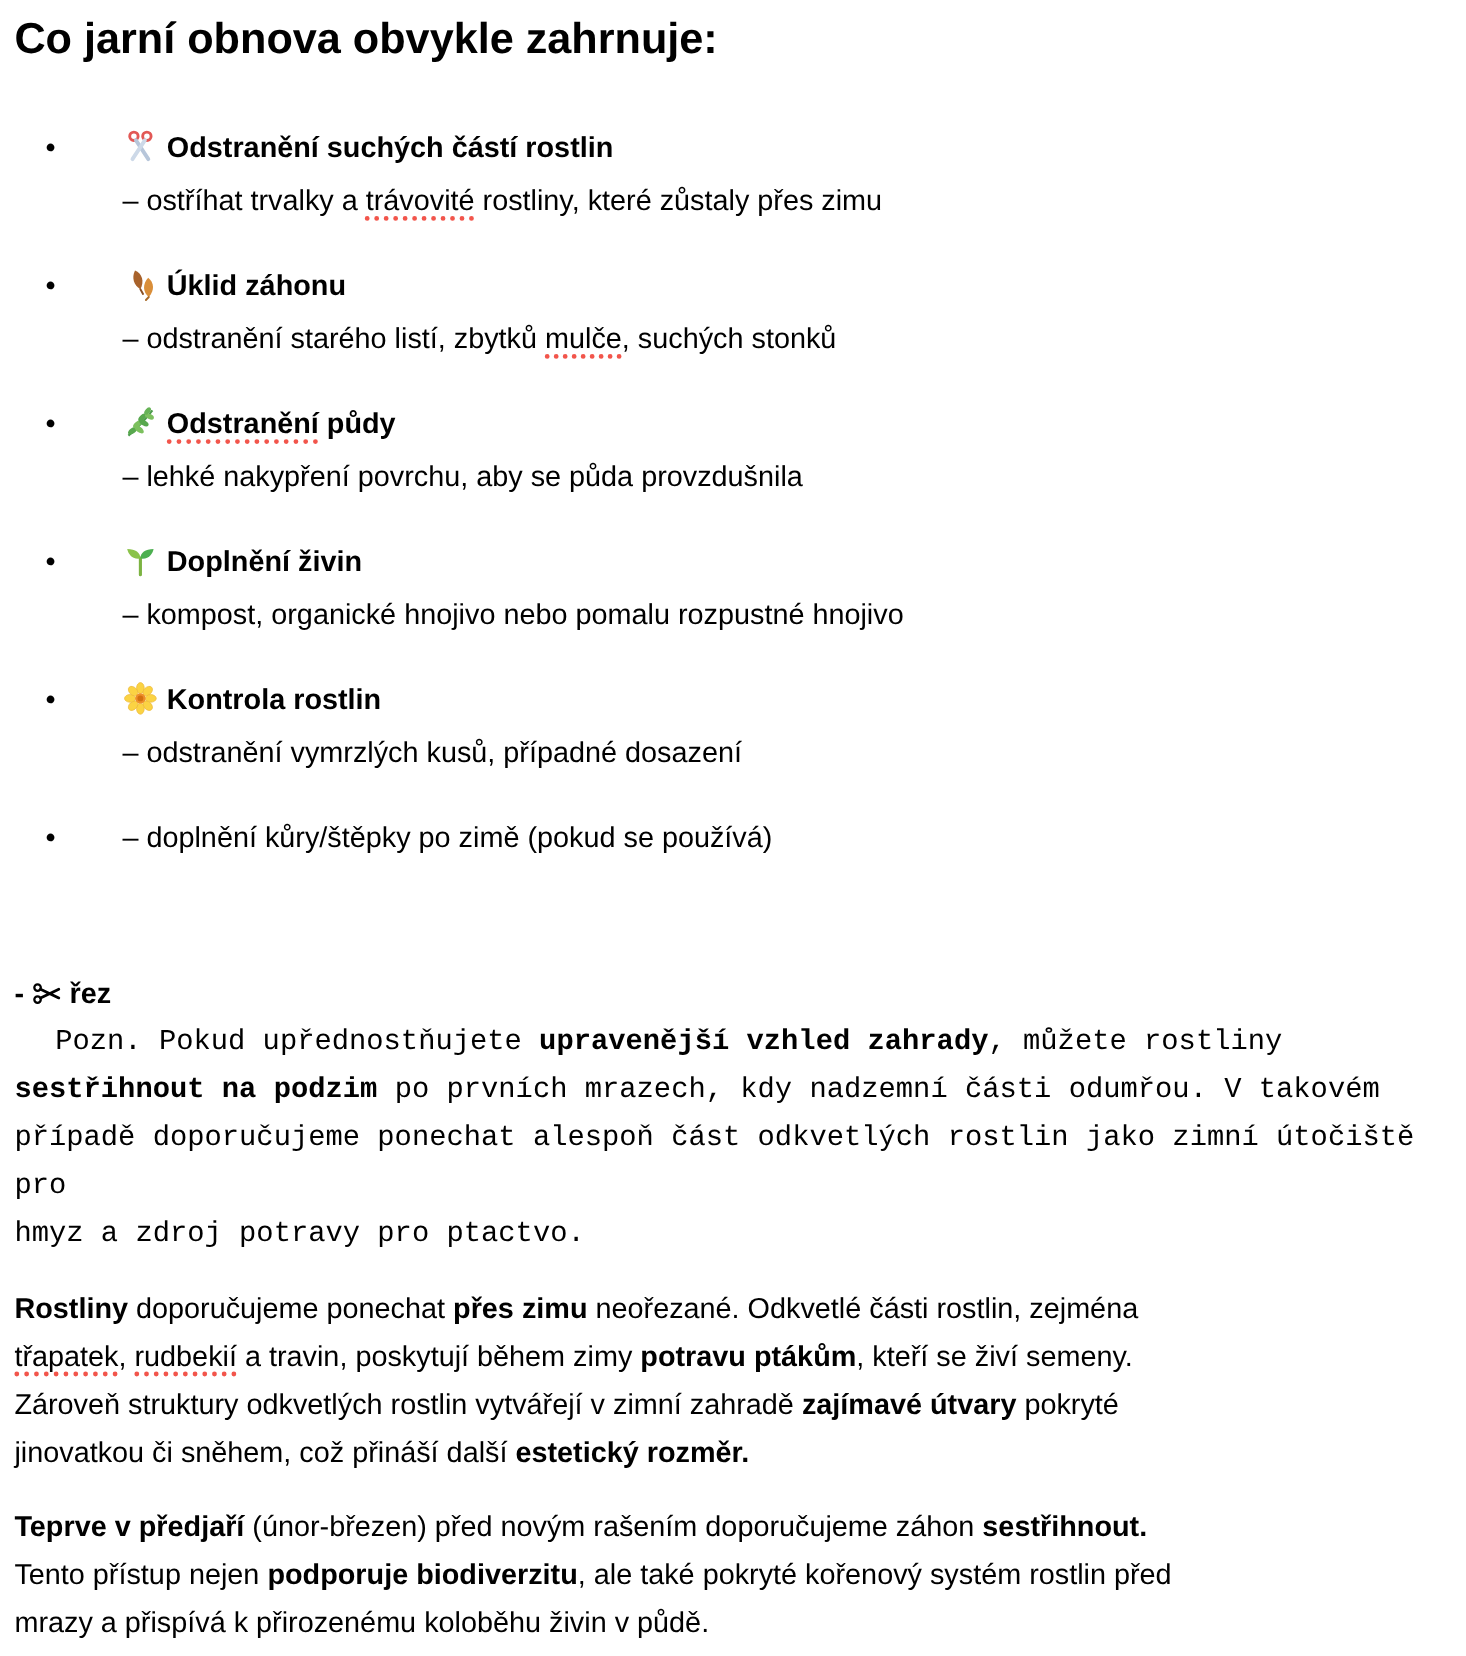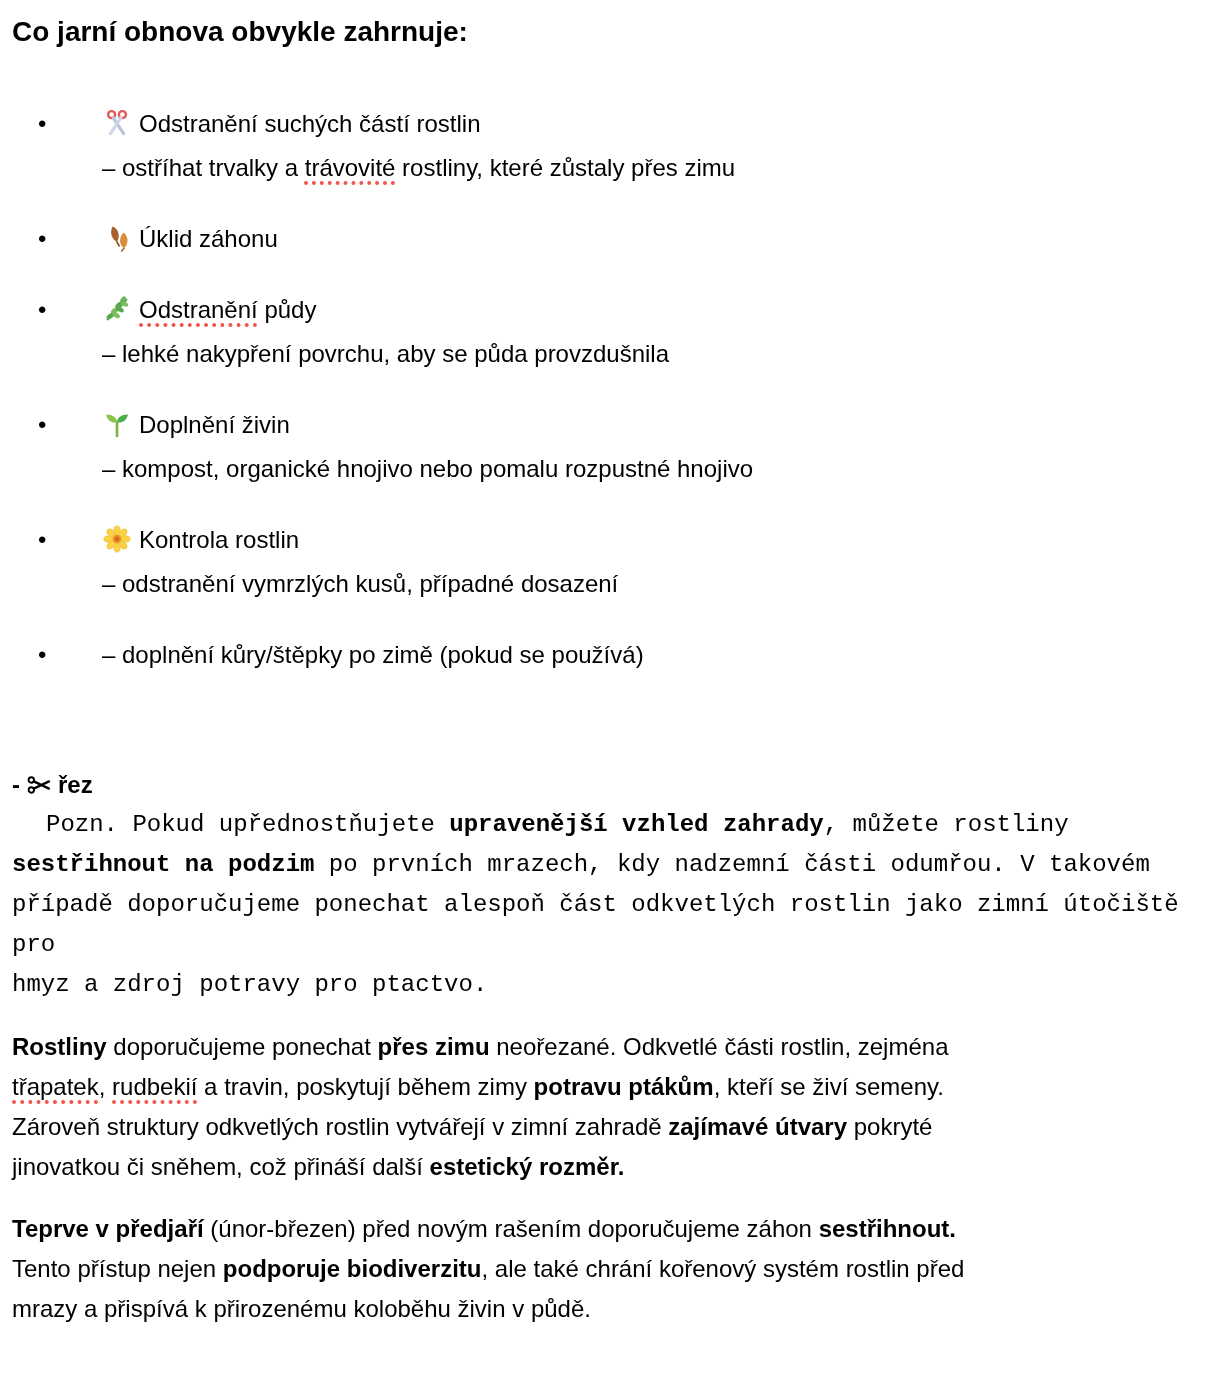"Co jarní obnova obvykle zahrnuje:" .title { font-size: 28px -> 36px }
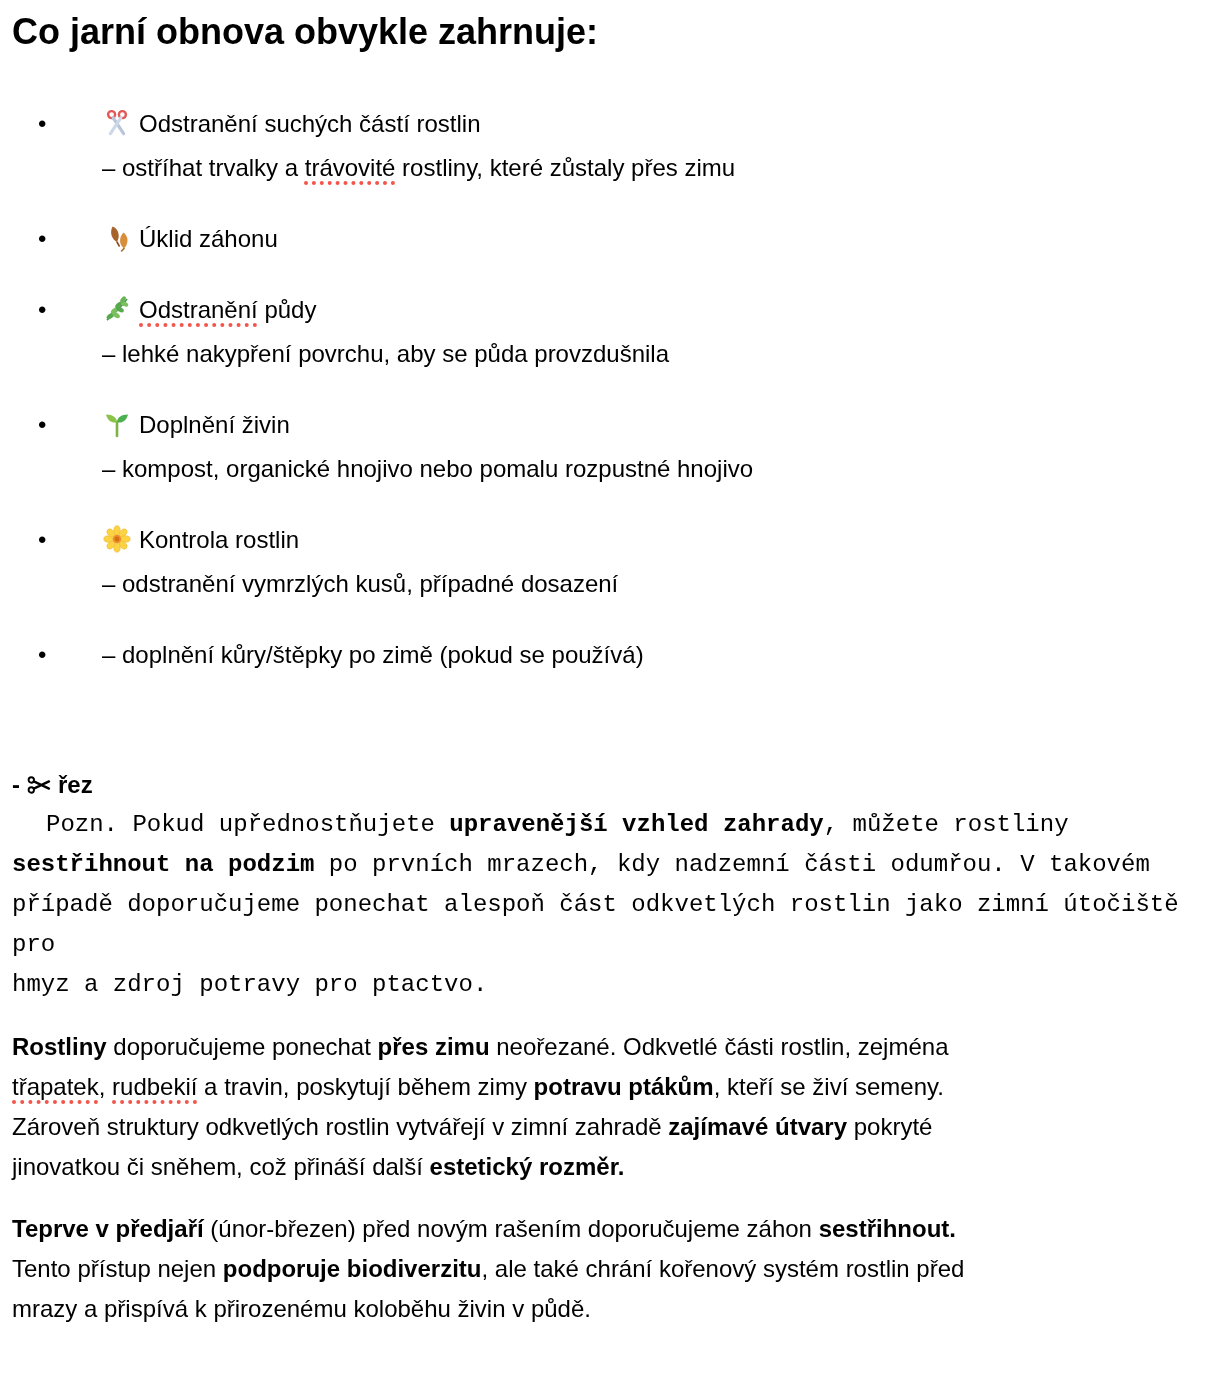"Odstranění suchých částí rostlin" .b-head { font-weight: 400 -> 700 }
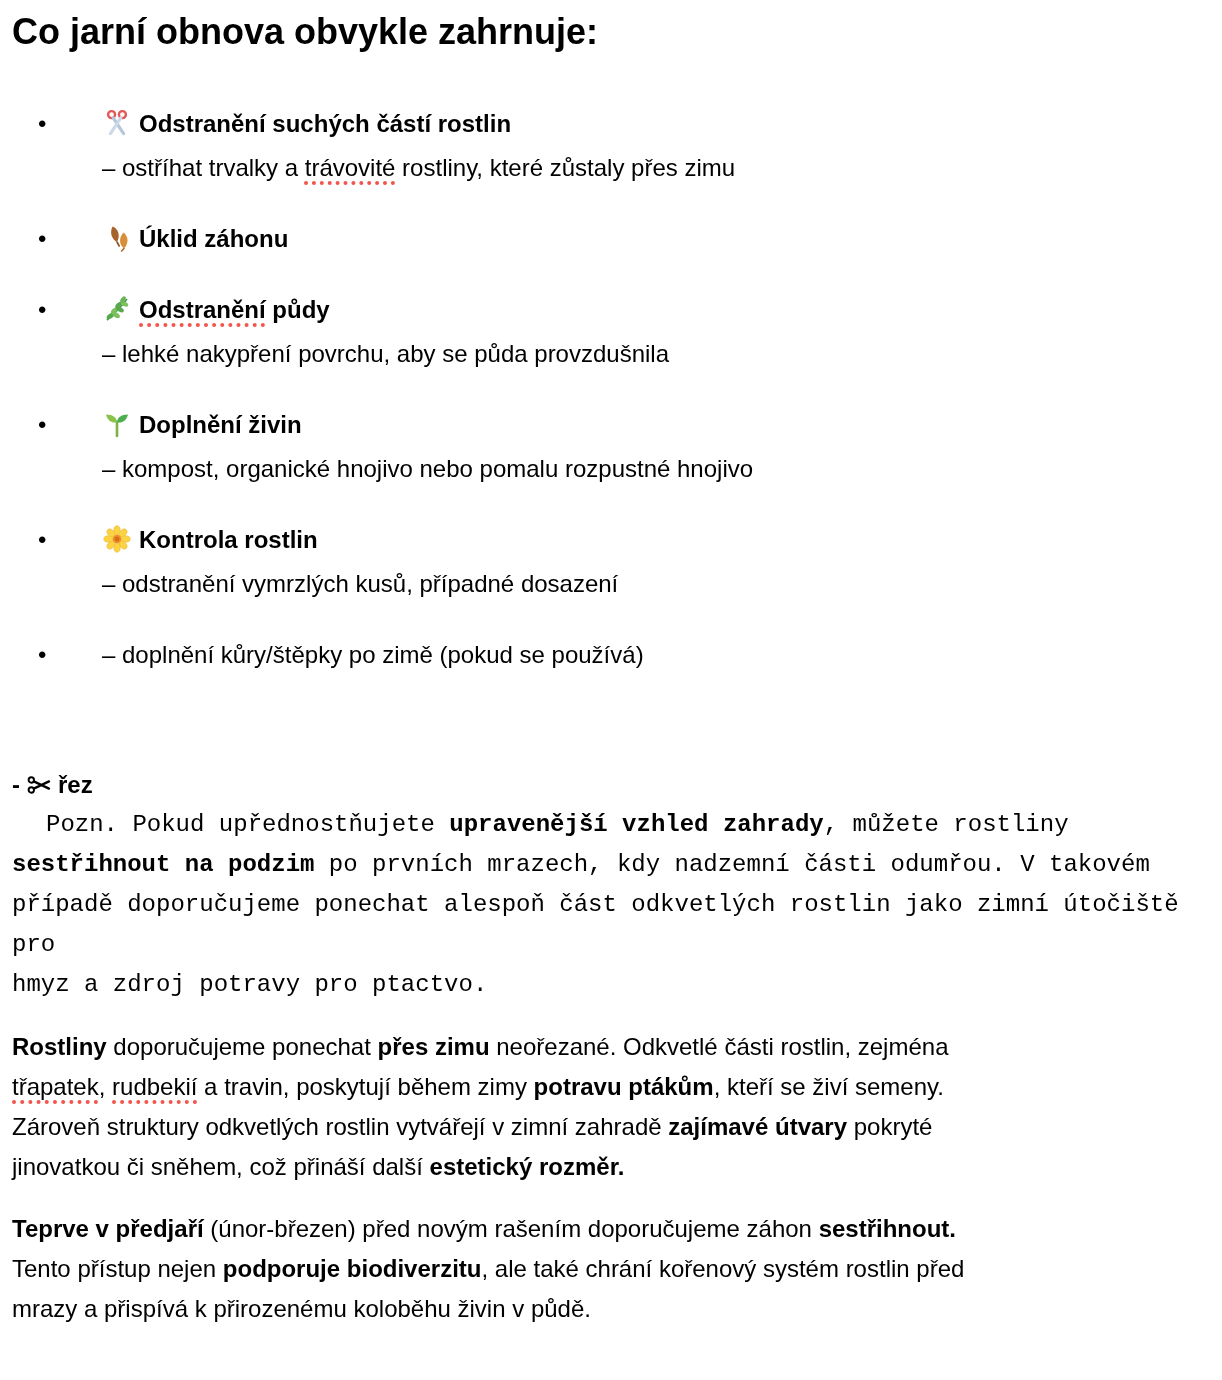"– odstranění starého listí, zbytků" div.b-desc { html: none -> <div><span>– odstranění starého listí, zbytků </span><span>mulče</span><span>, suchých stonků</span></div> }
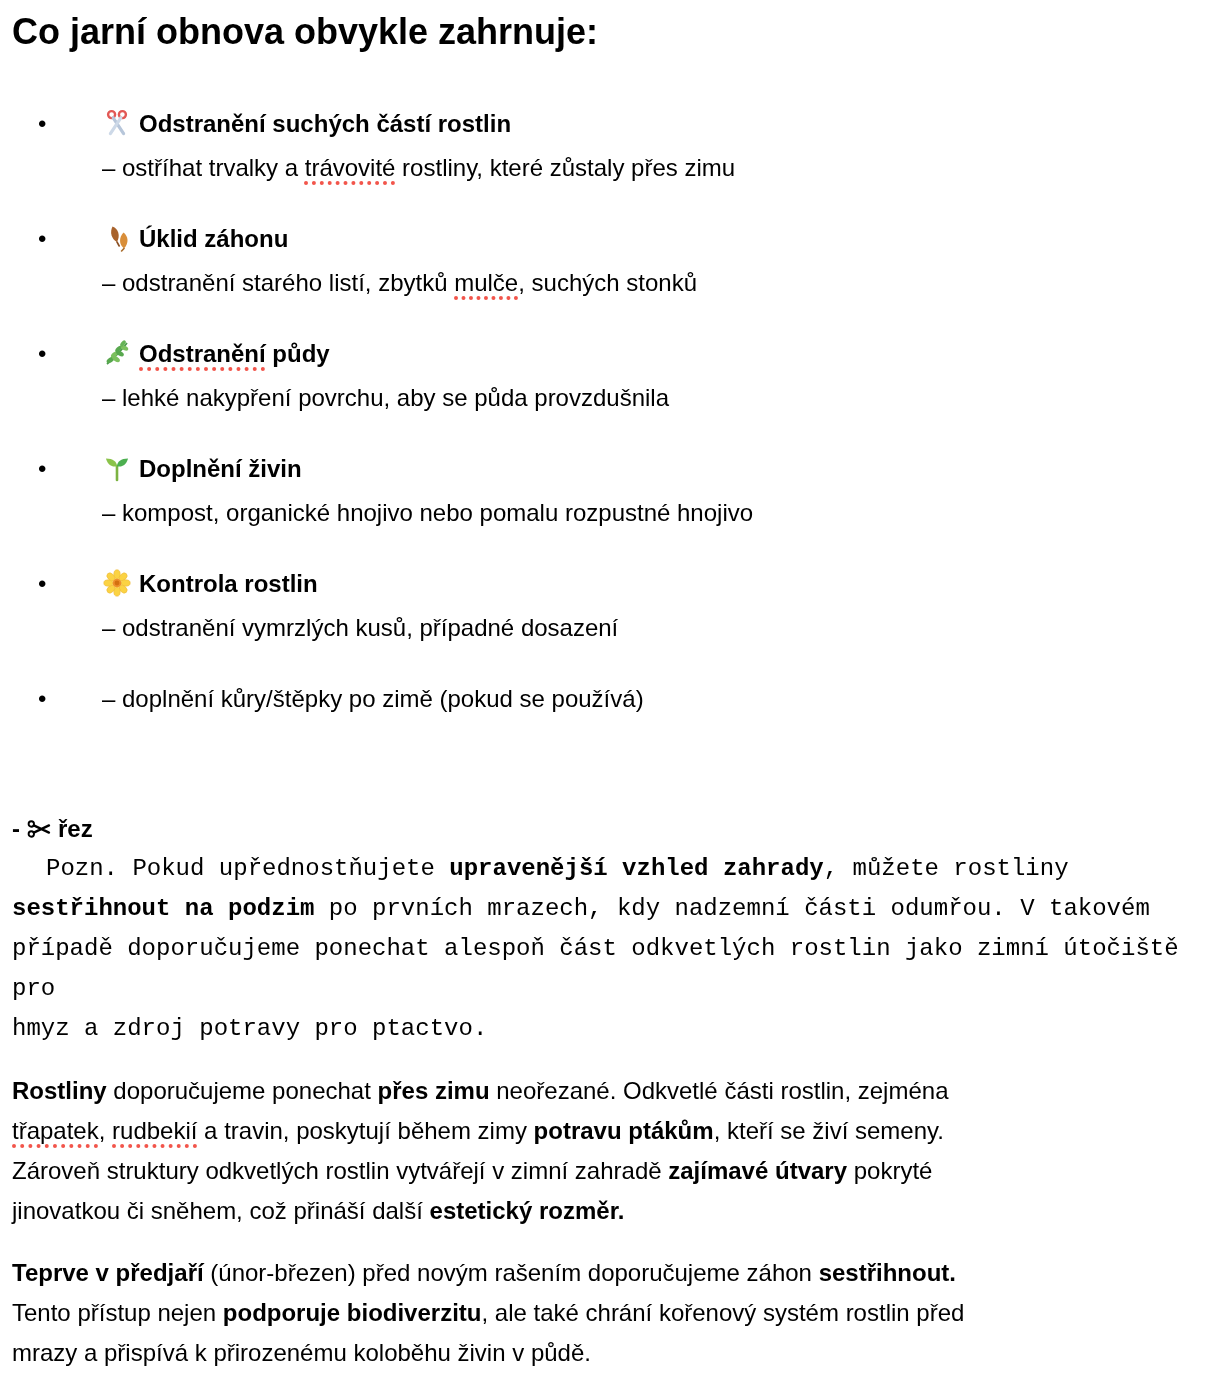", ale také chrání kořenový" span { text: chrání -> pokryté }
